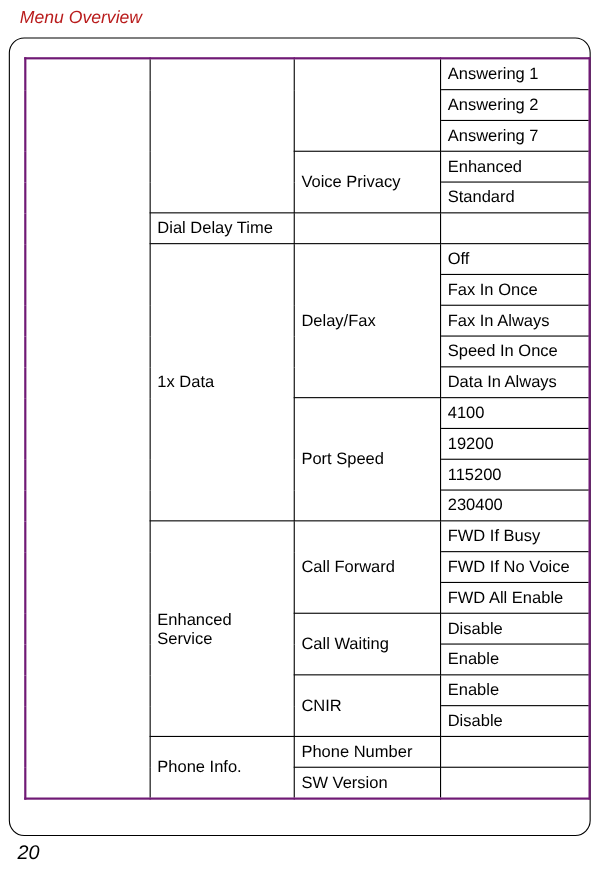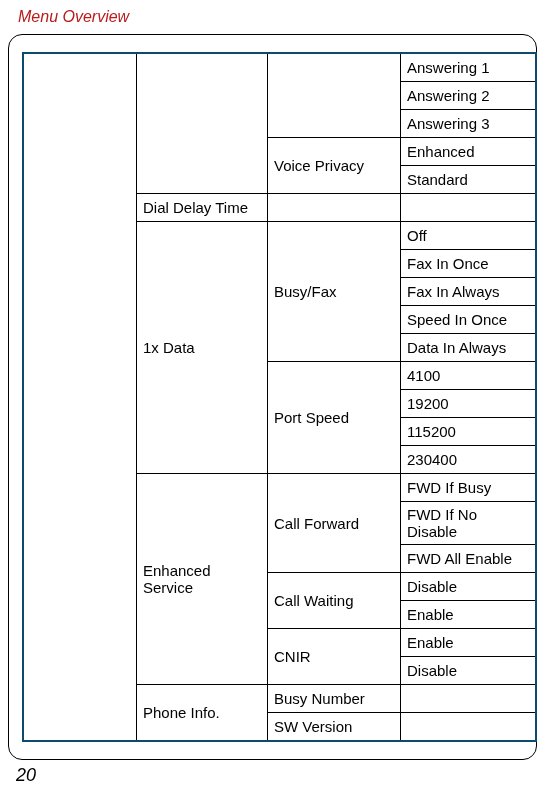"Answering 1" table.menu { border: 2px solid #0c4a6e -> 2px solid #701a75 }
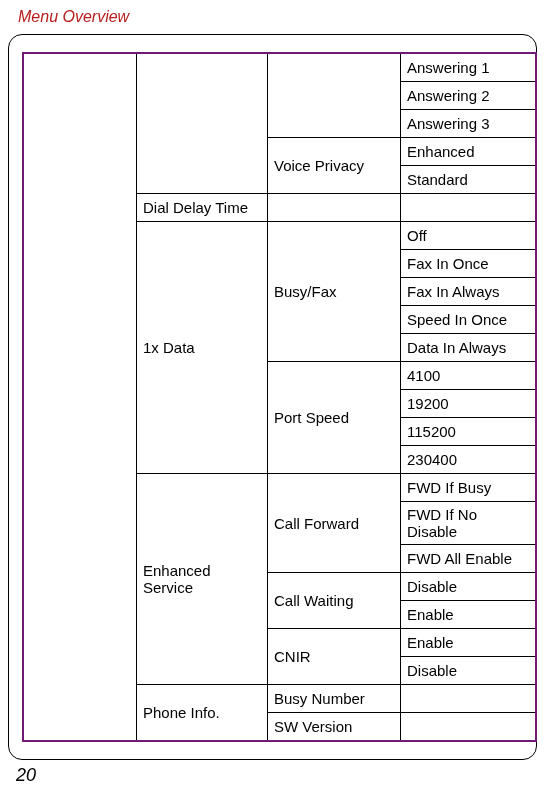"Answering 3" td.col3 { text: 3 -> 7 }
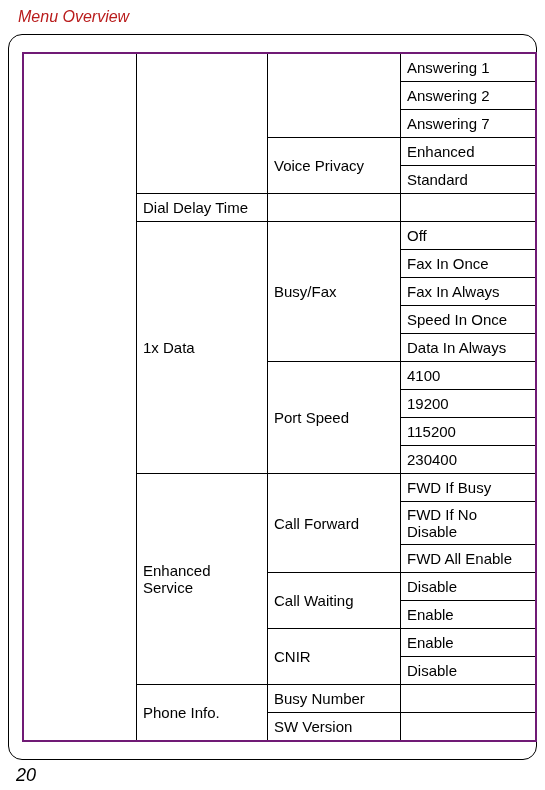"Busy/Fax" td.col2 { text: Busy/Fax -> Delay/Fax }
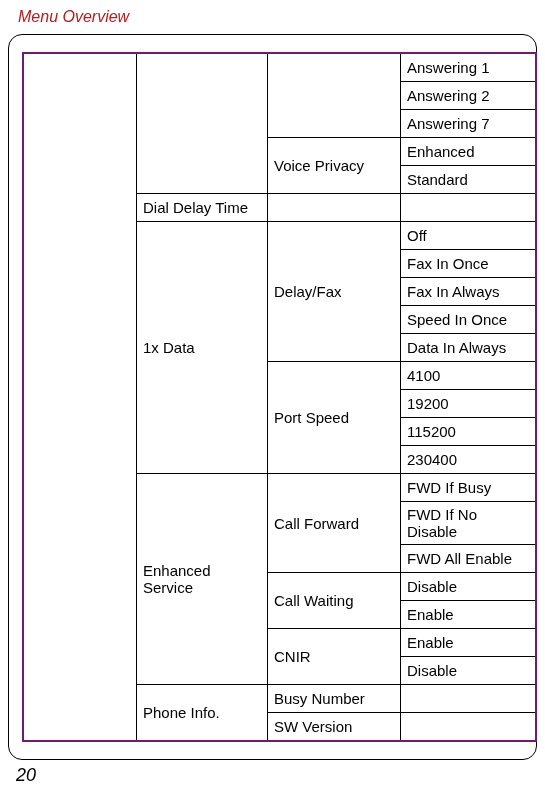"FWD If No Disable" td.col3 { text: Disable -> Voice }
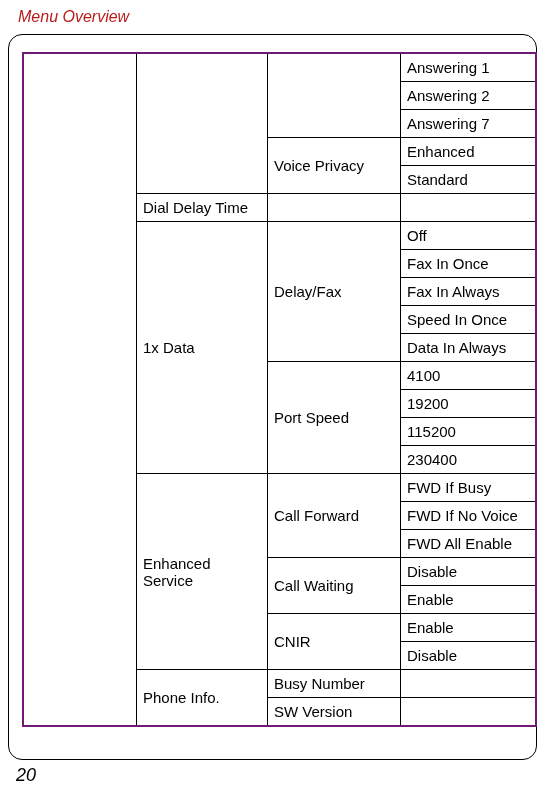"Busy Number" td.col2 { text: Busy -> Phone }
